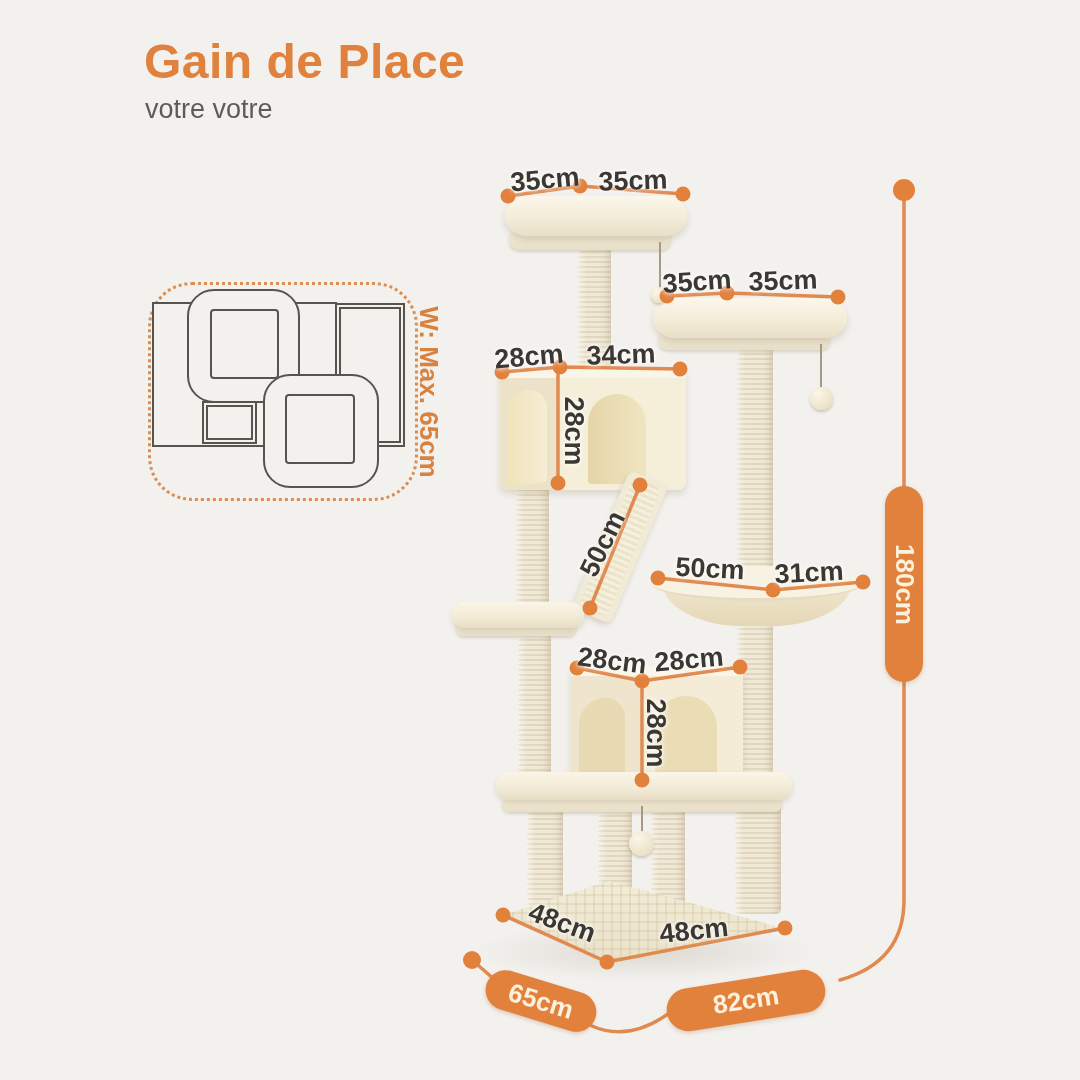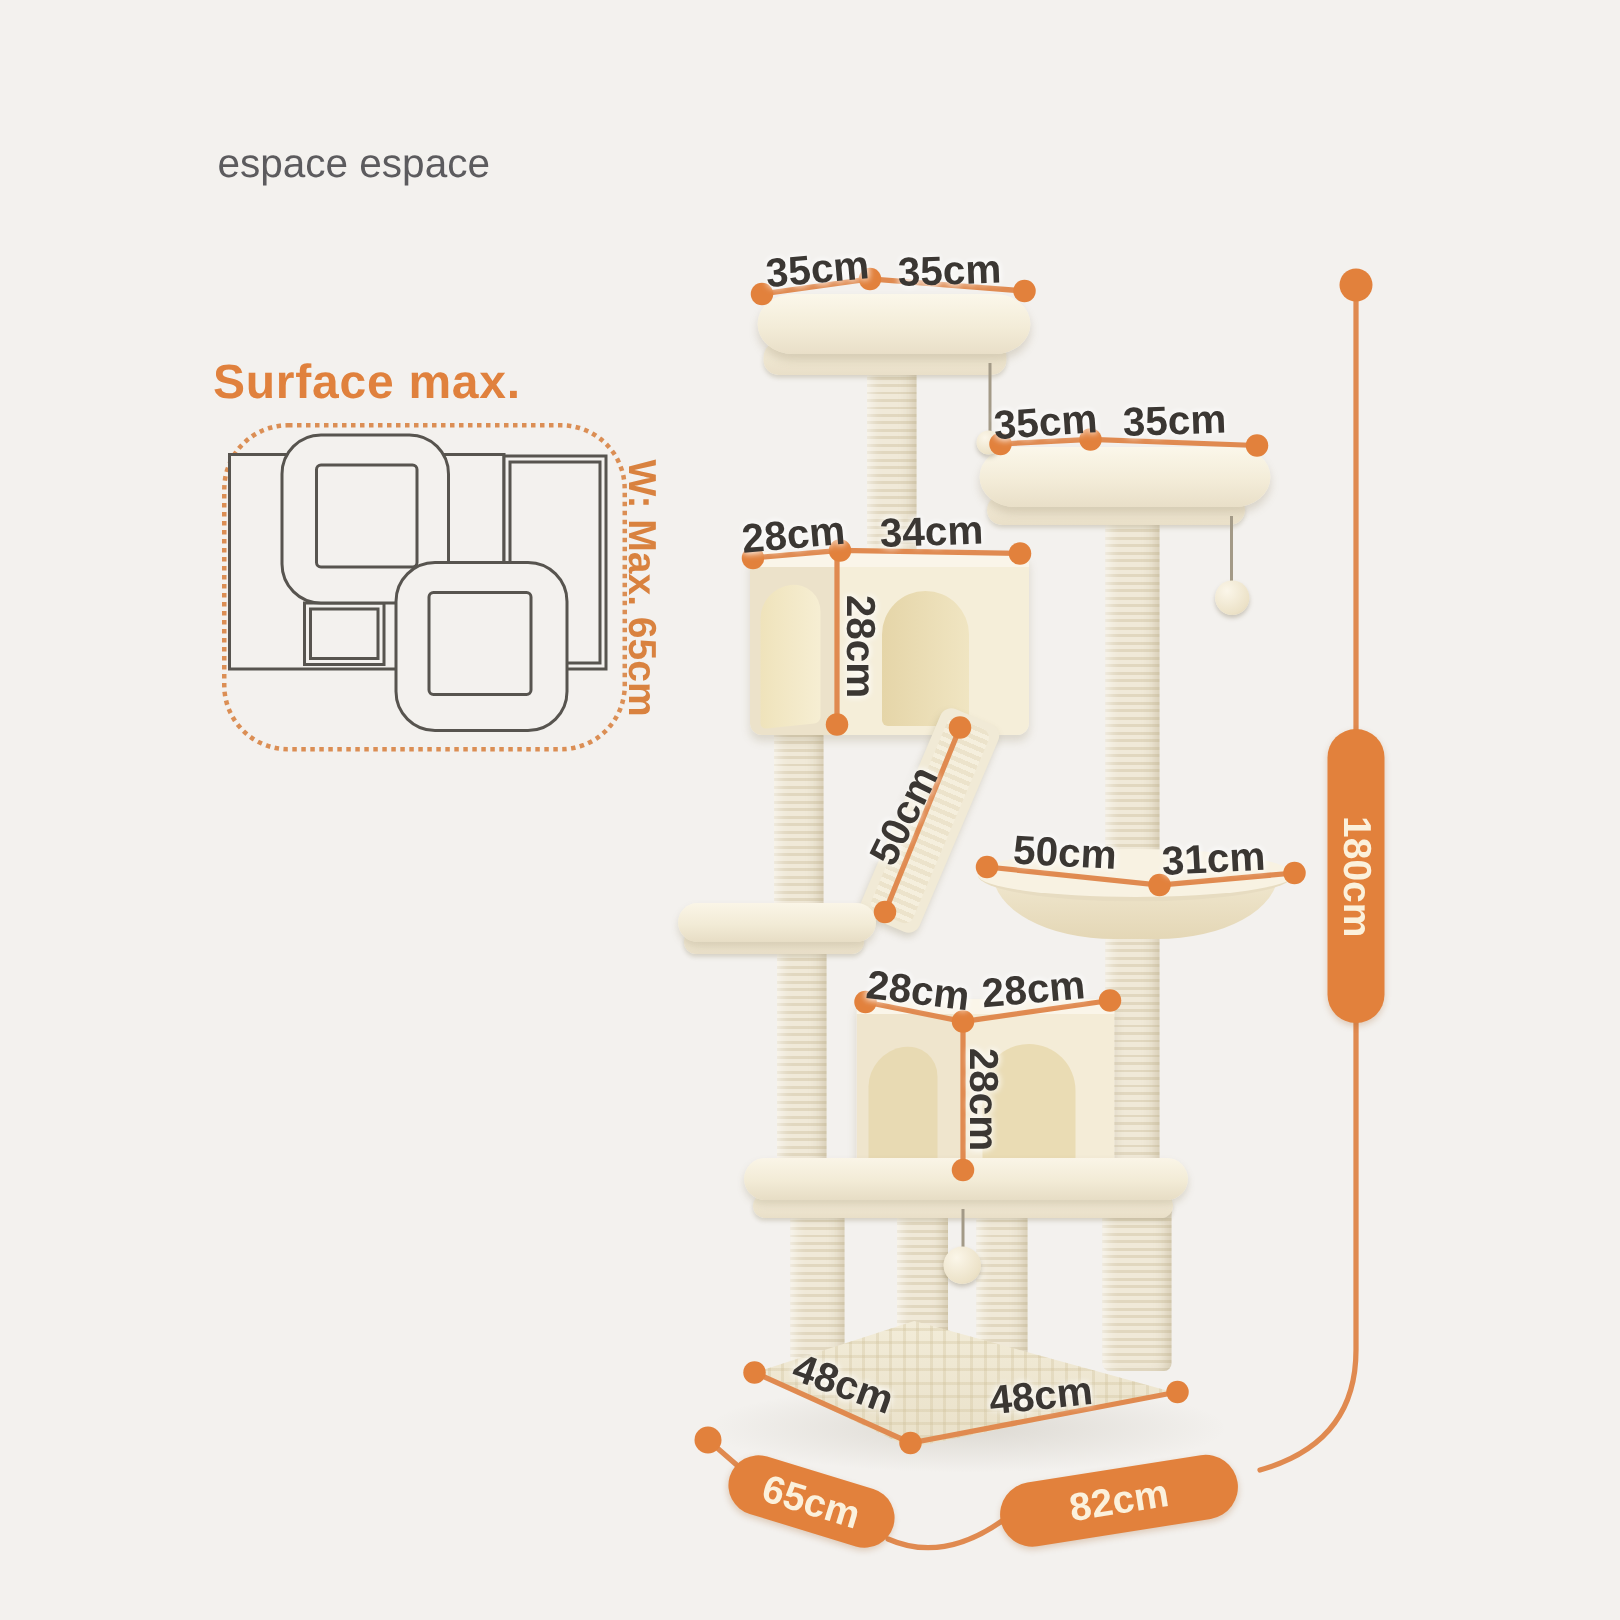"Gain de Place" div.abs { html: none -> <div>Gain de Place</div> }
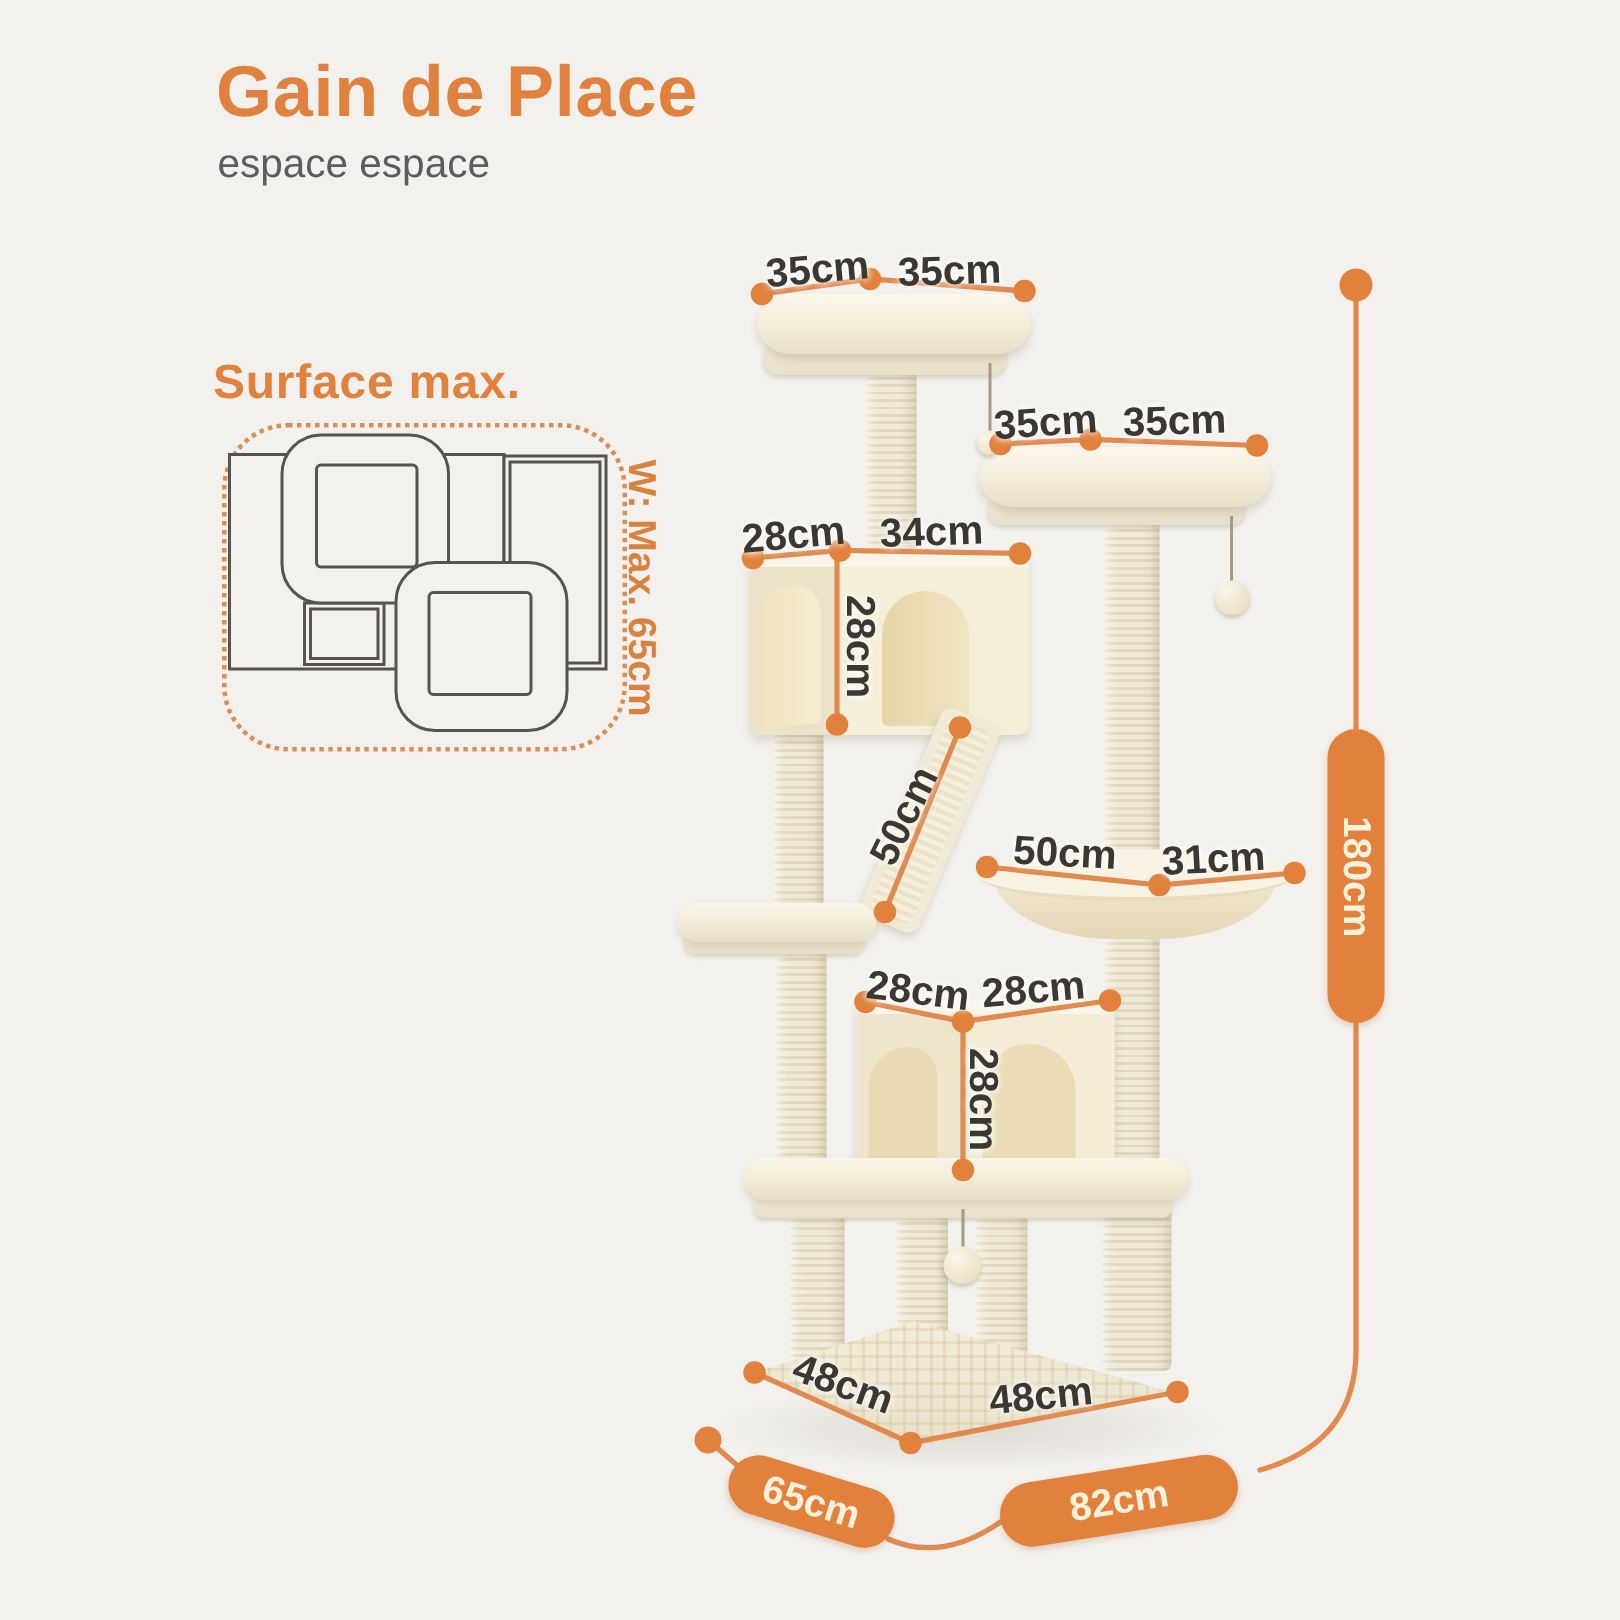"espace espace" div { text: espace espace -> votre votre }
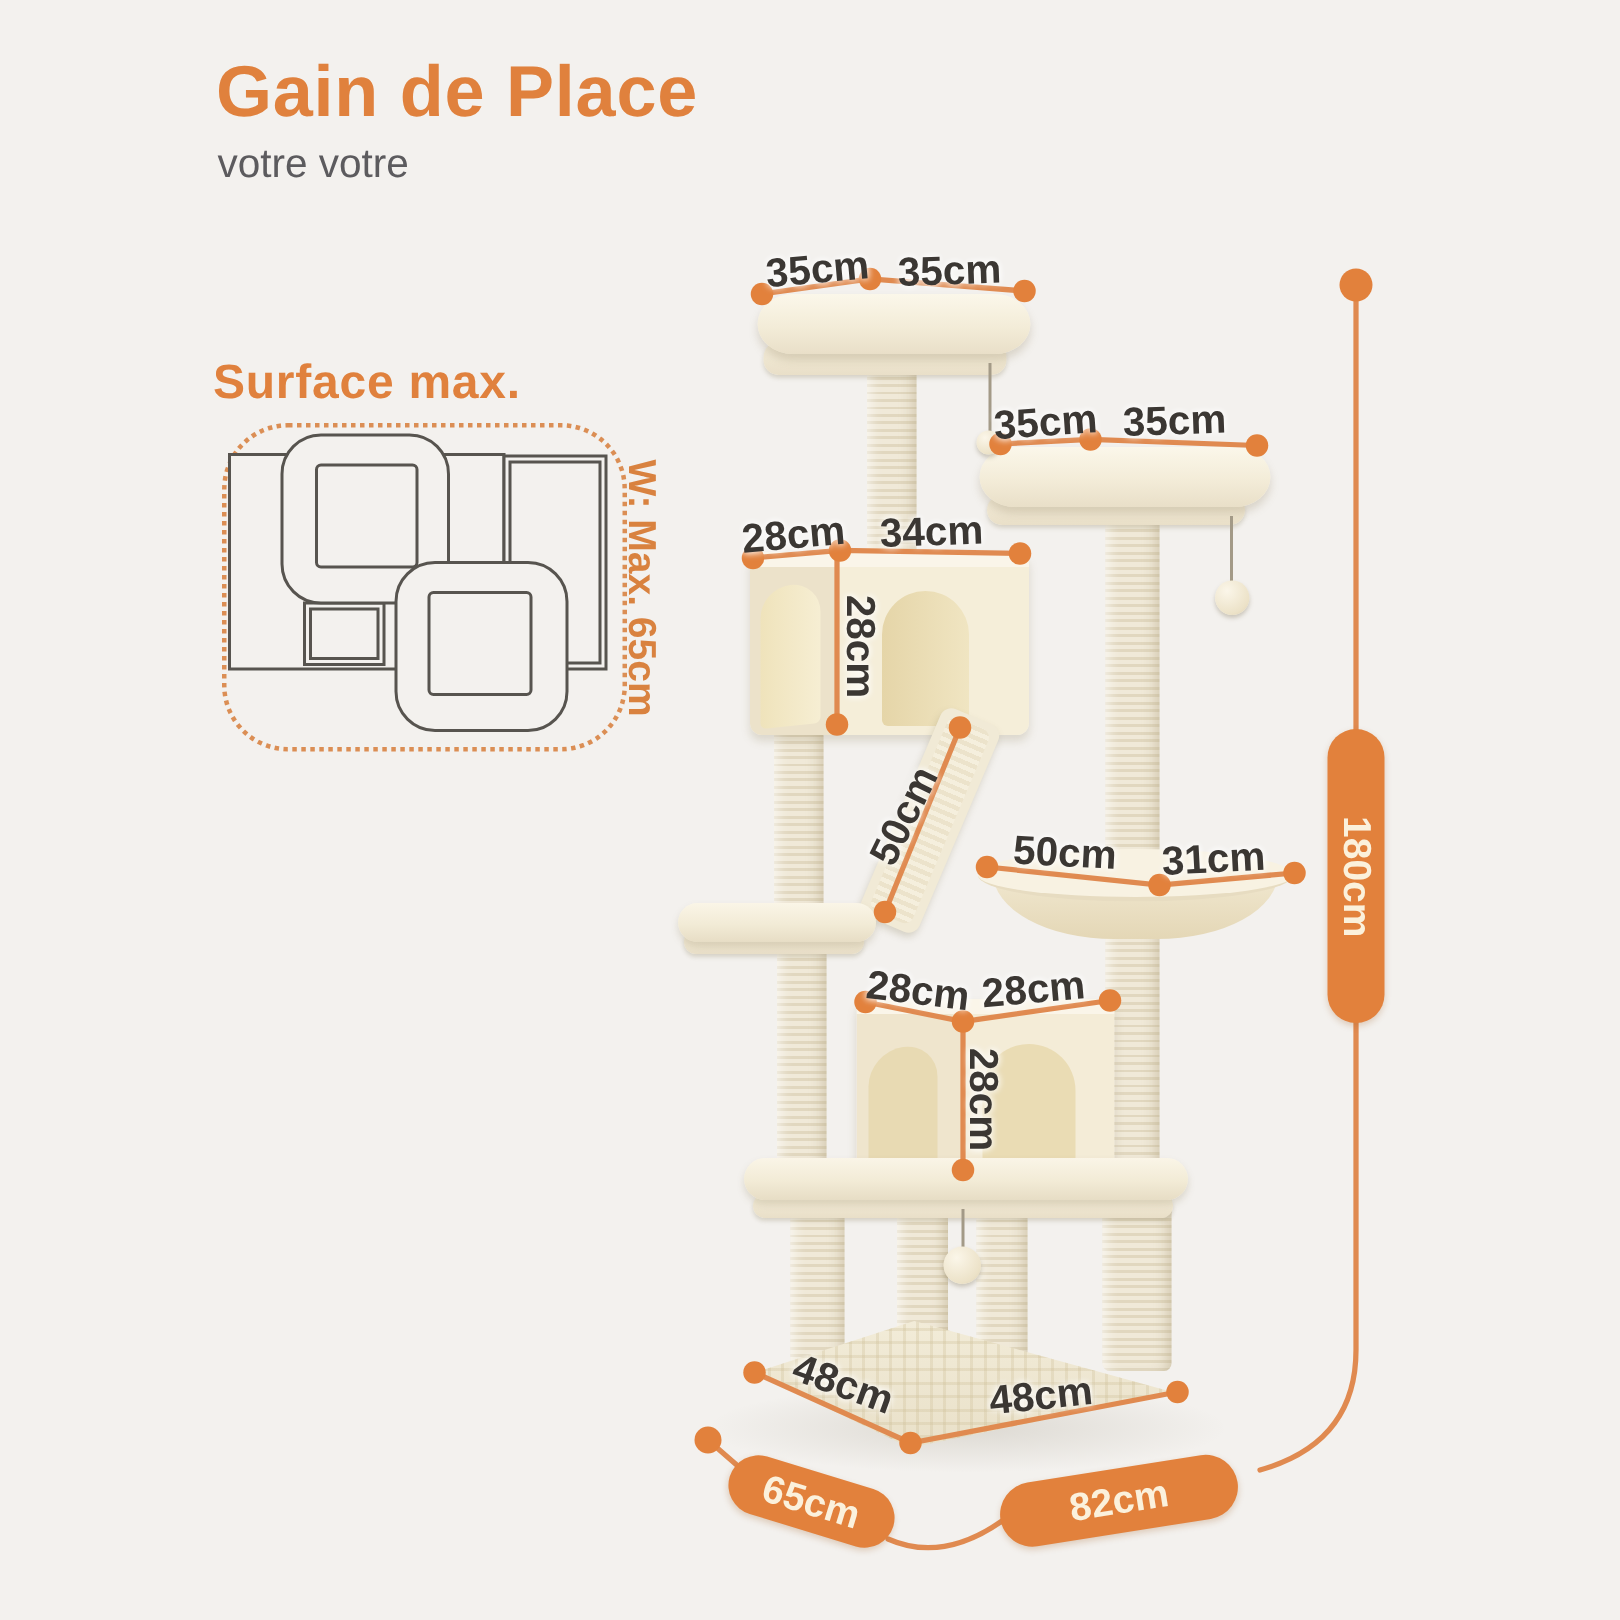"Surface max." div.abs { html: <div>Surface max.</div> -> none }
